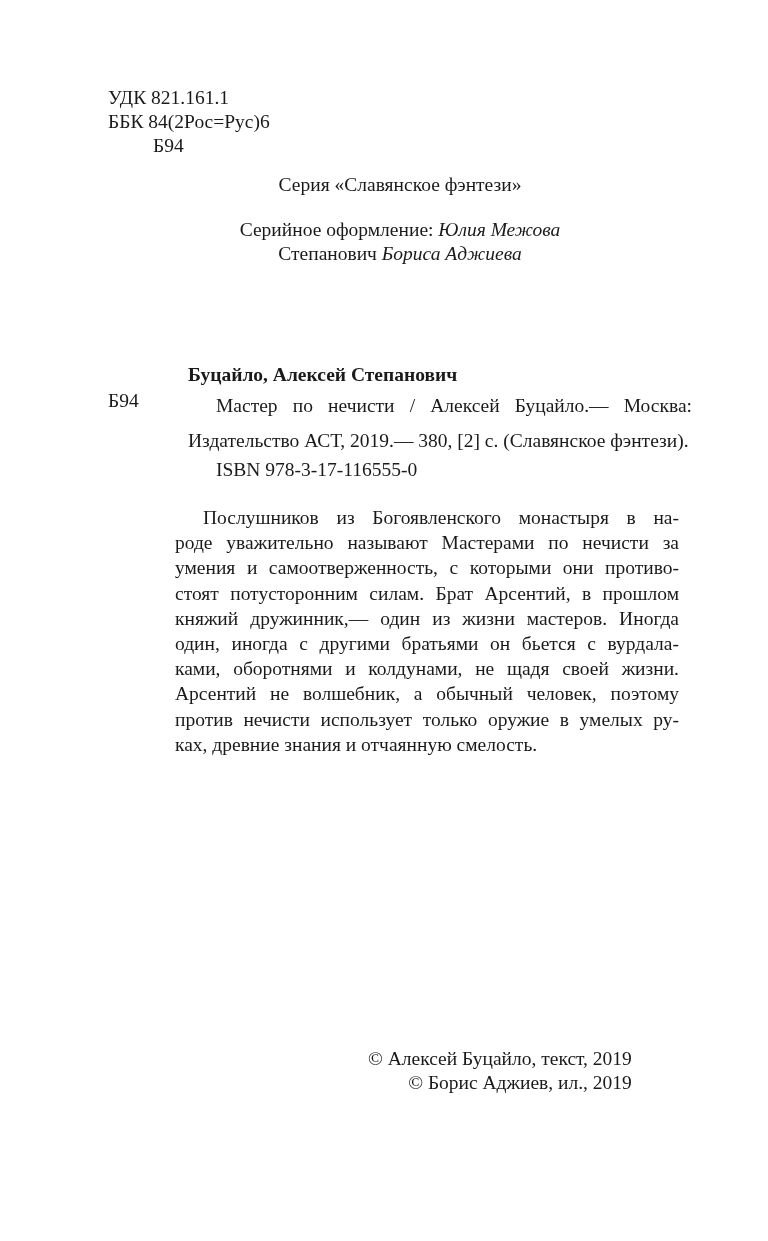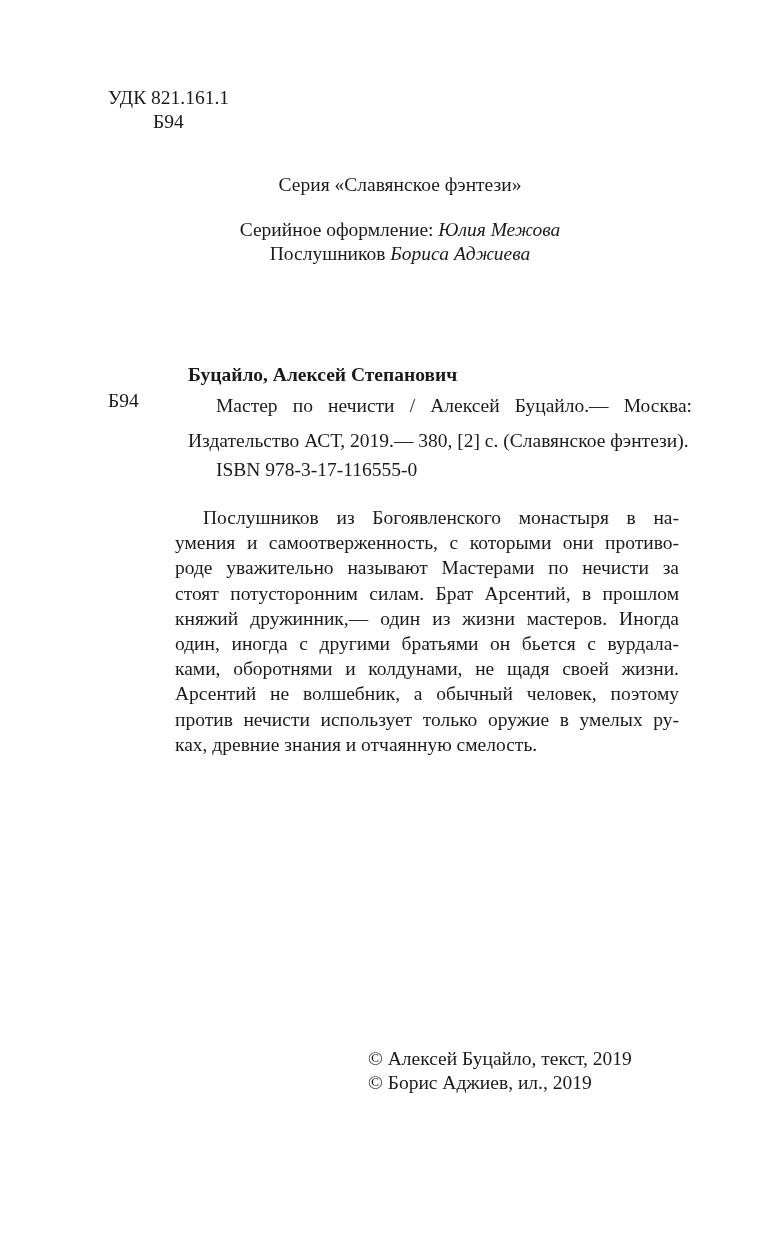"ББК 84(2Рос=Рус)6" div { html: none -> <div>ББК 84(2Рос=Рус)6</div> }
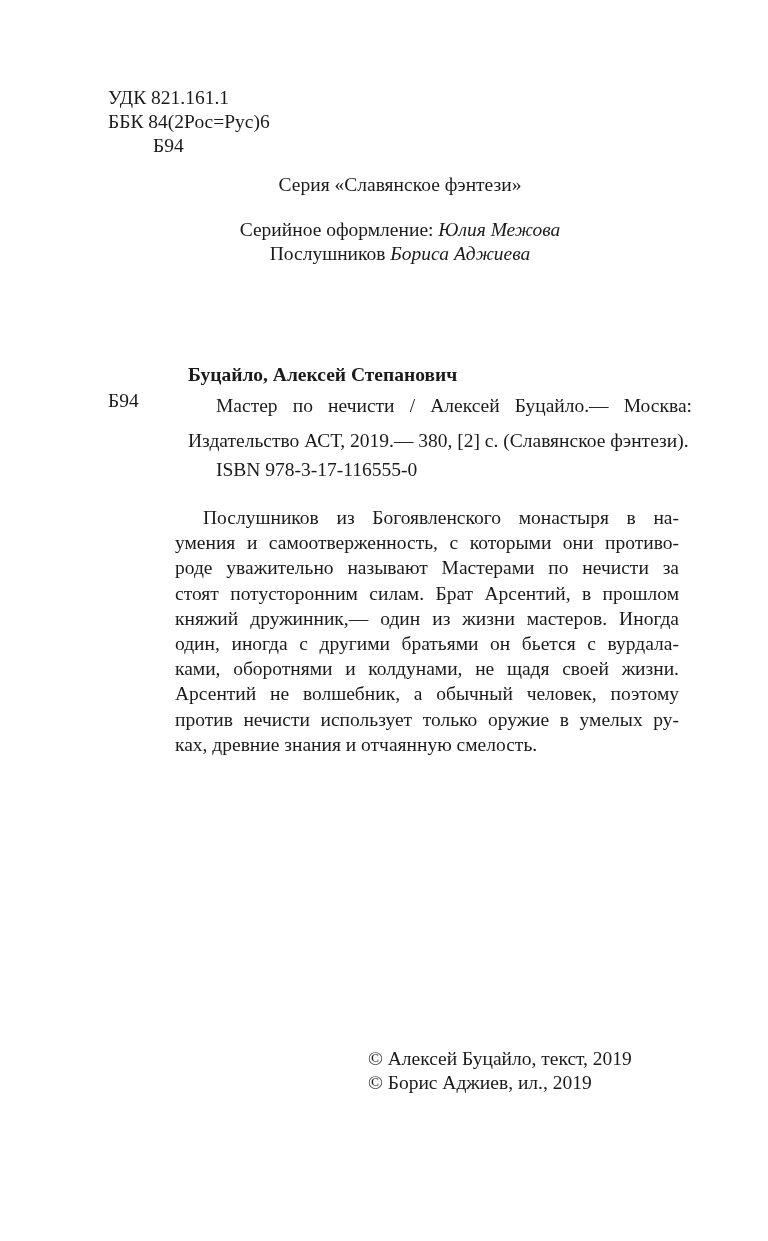"Послушников" span { text: Послушников -> Степанович }
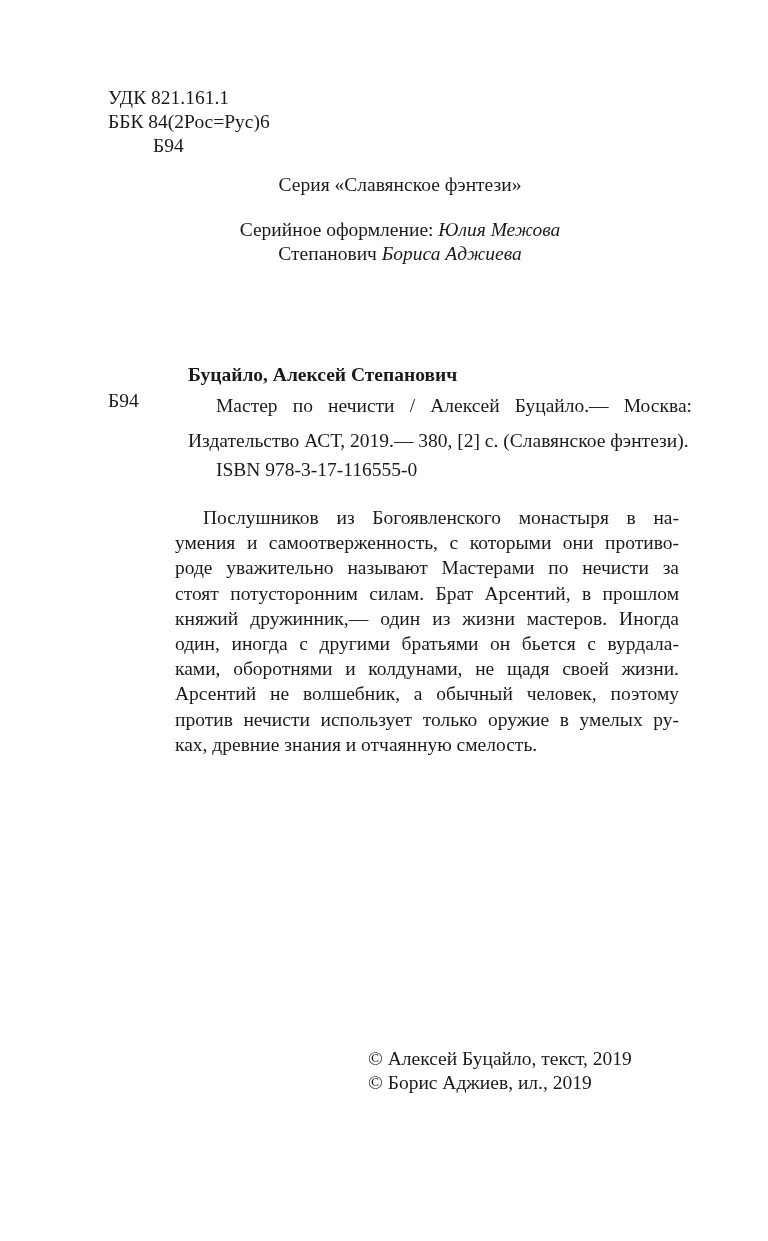"умения и самоотверженность, с которыми" span.line { order: before "роде уважительно называют Мастерами по" -> after "роде уважительно называют Мастерами по" }
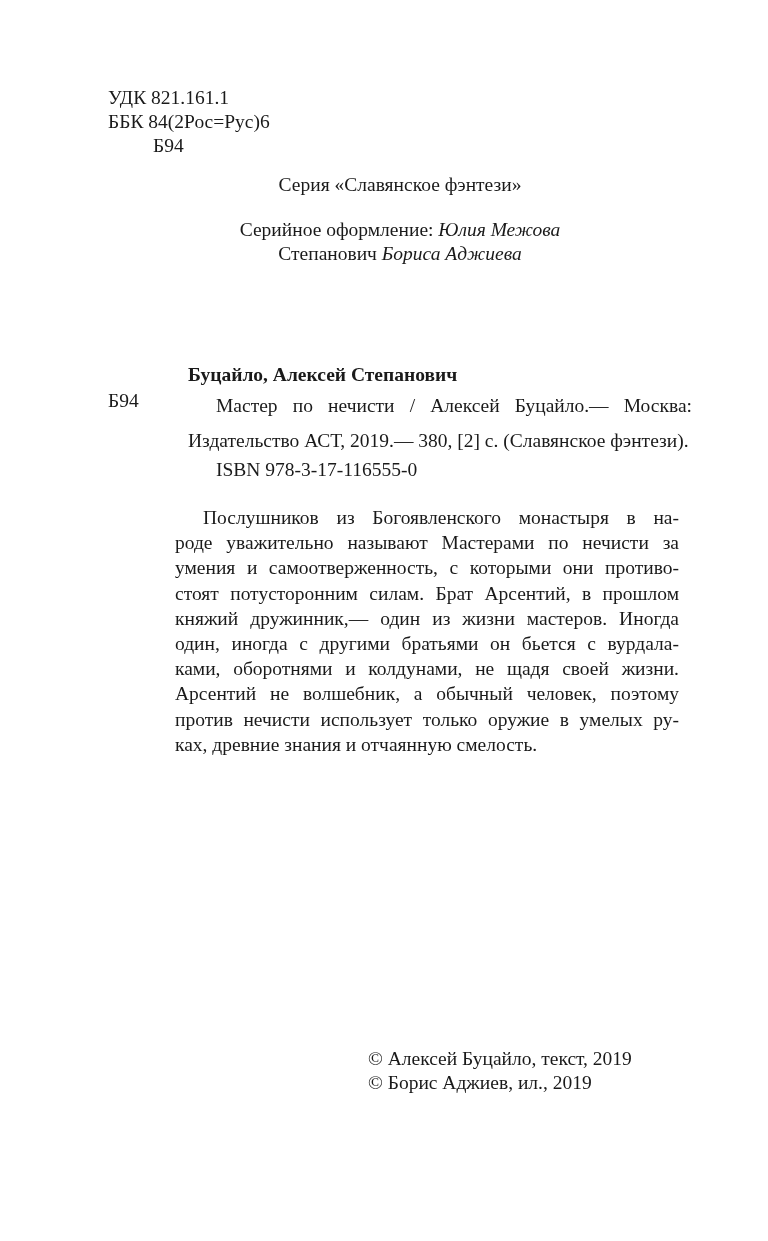"© Алексей Буцайло, текст, 2019" .copy { text-align: none -> right }
